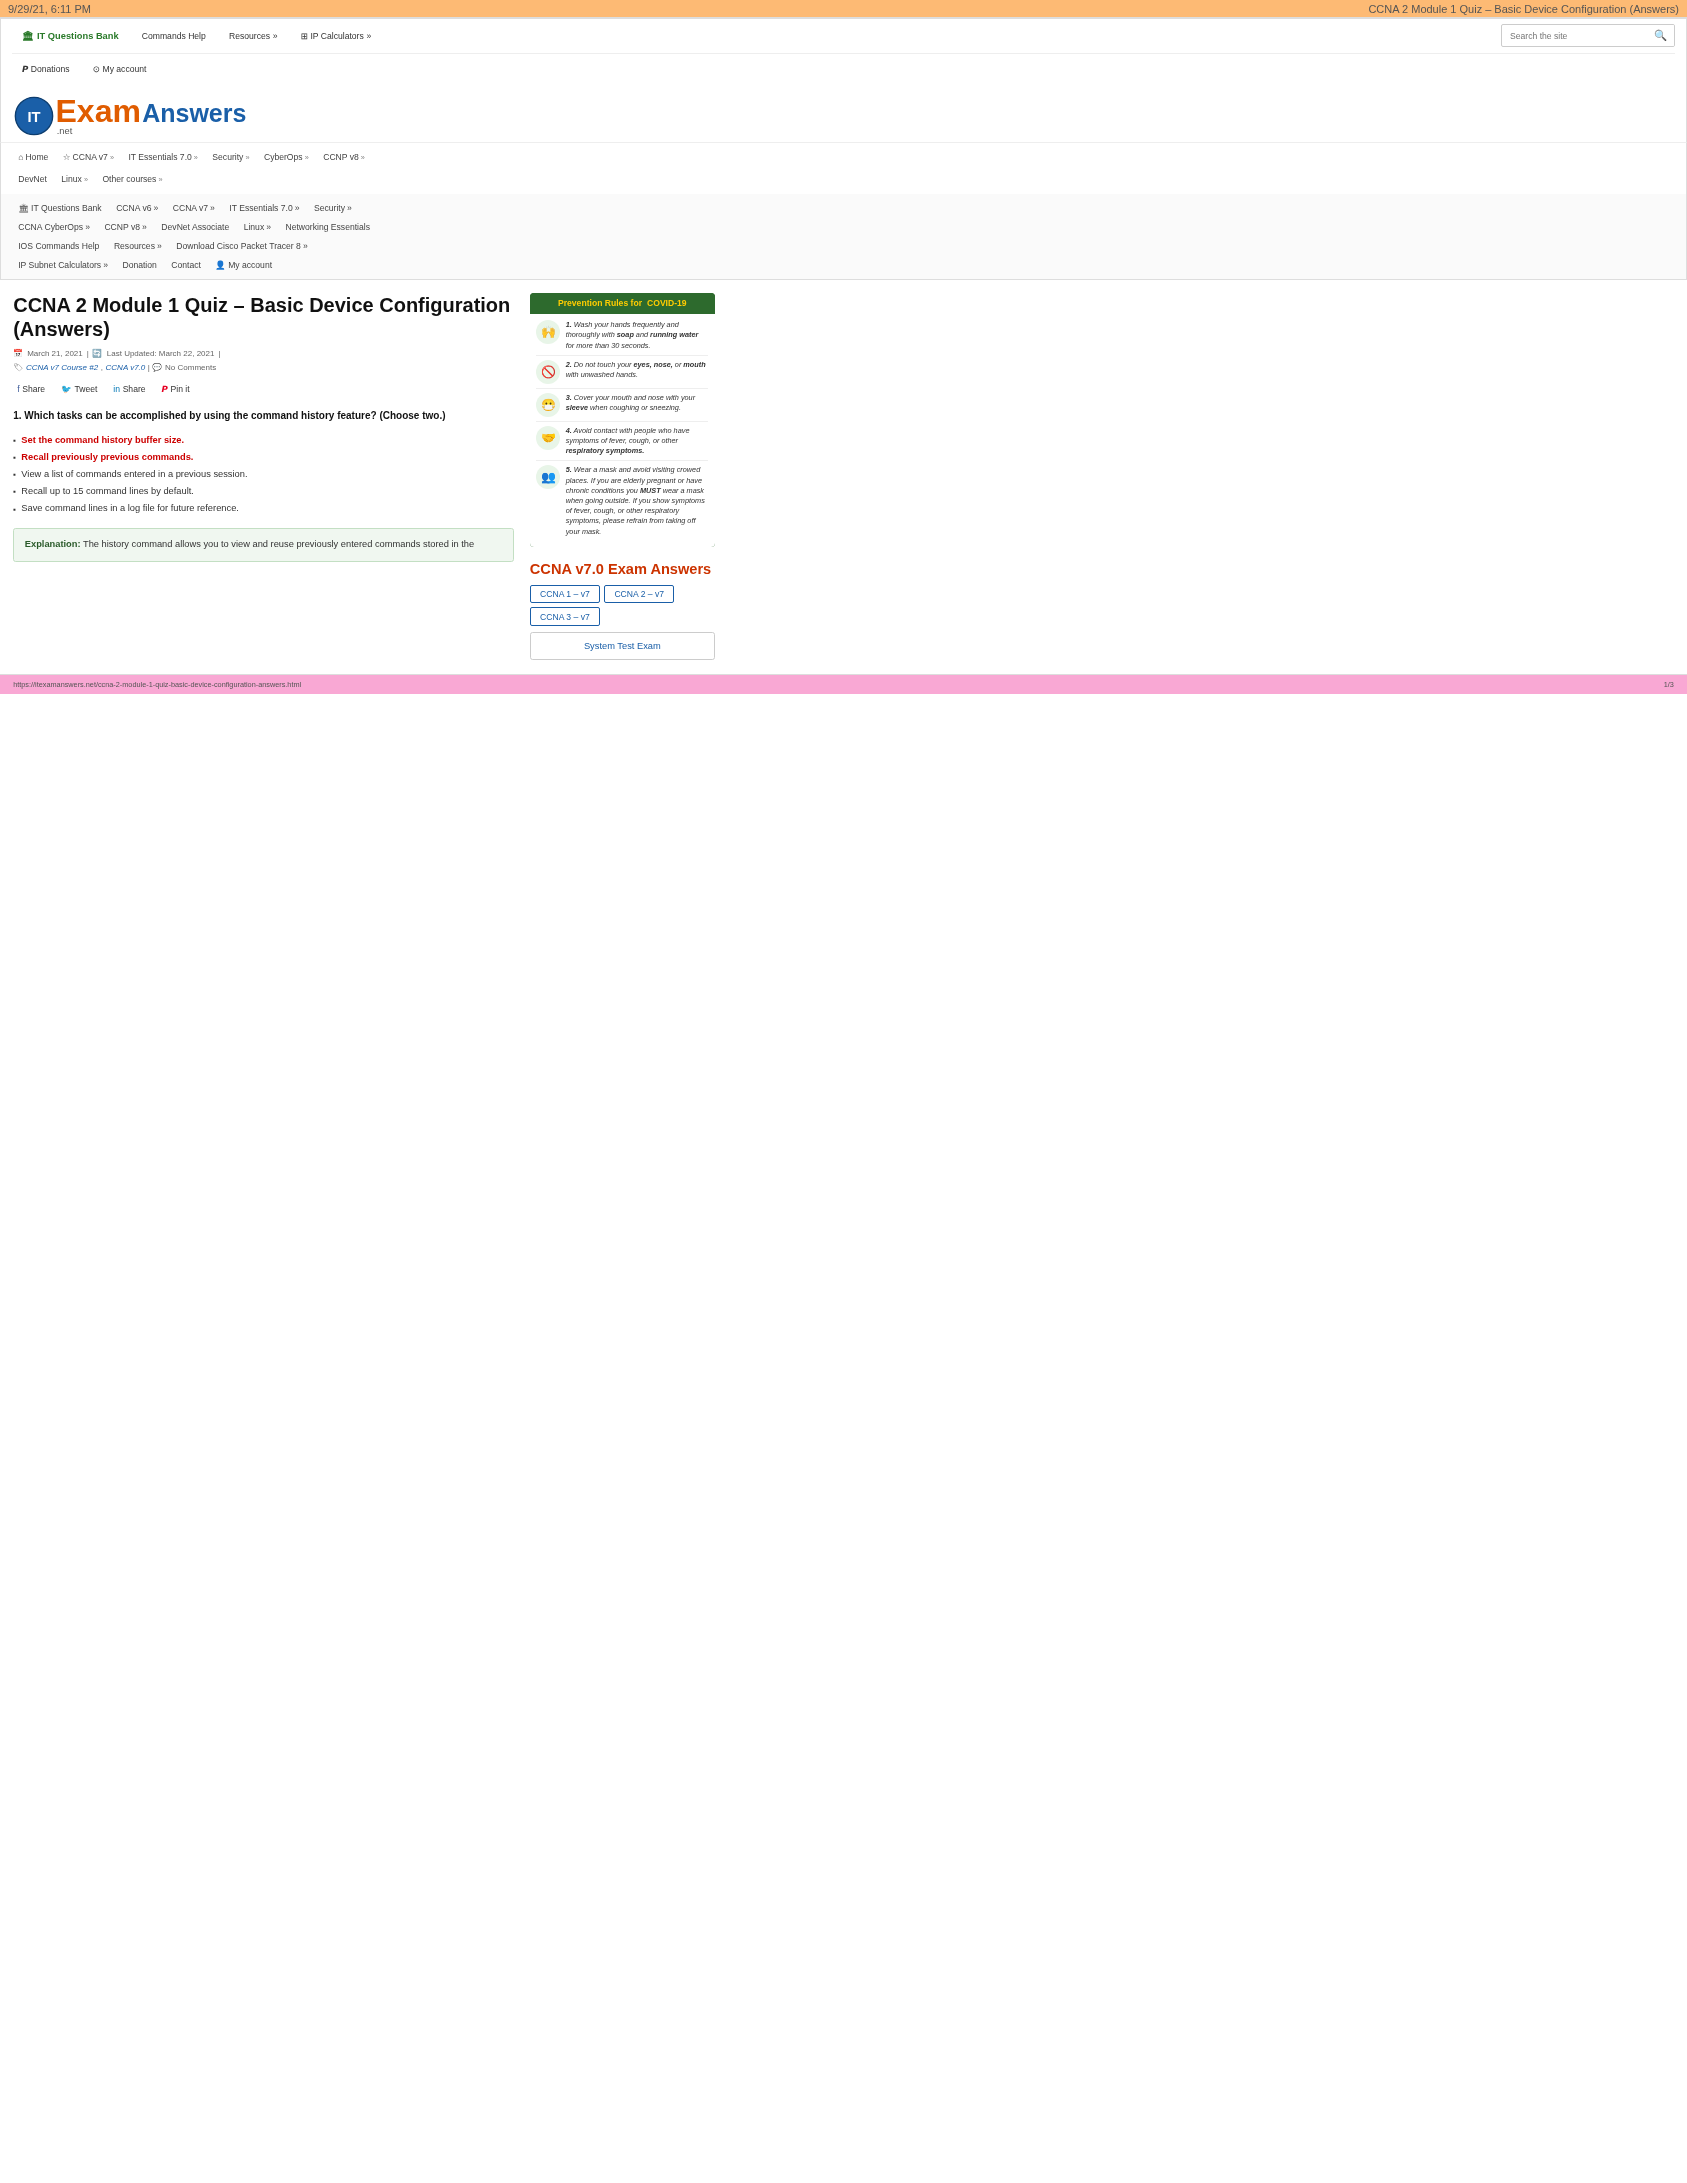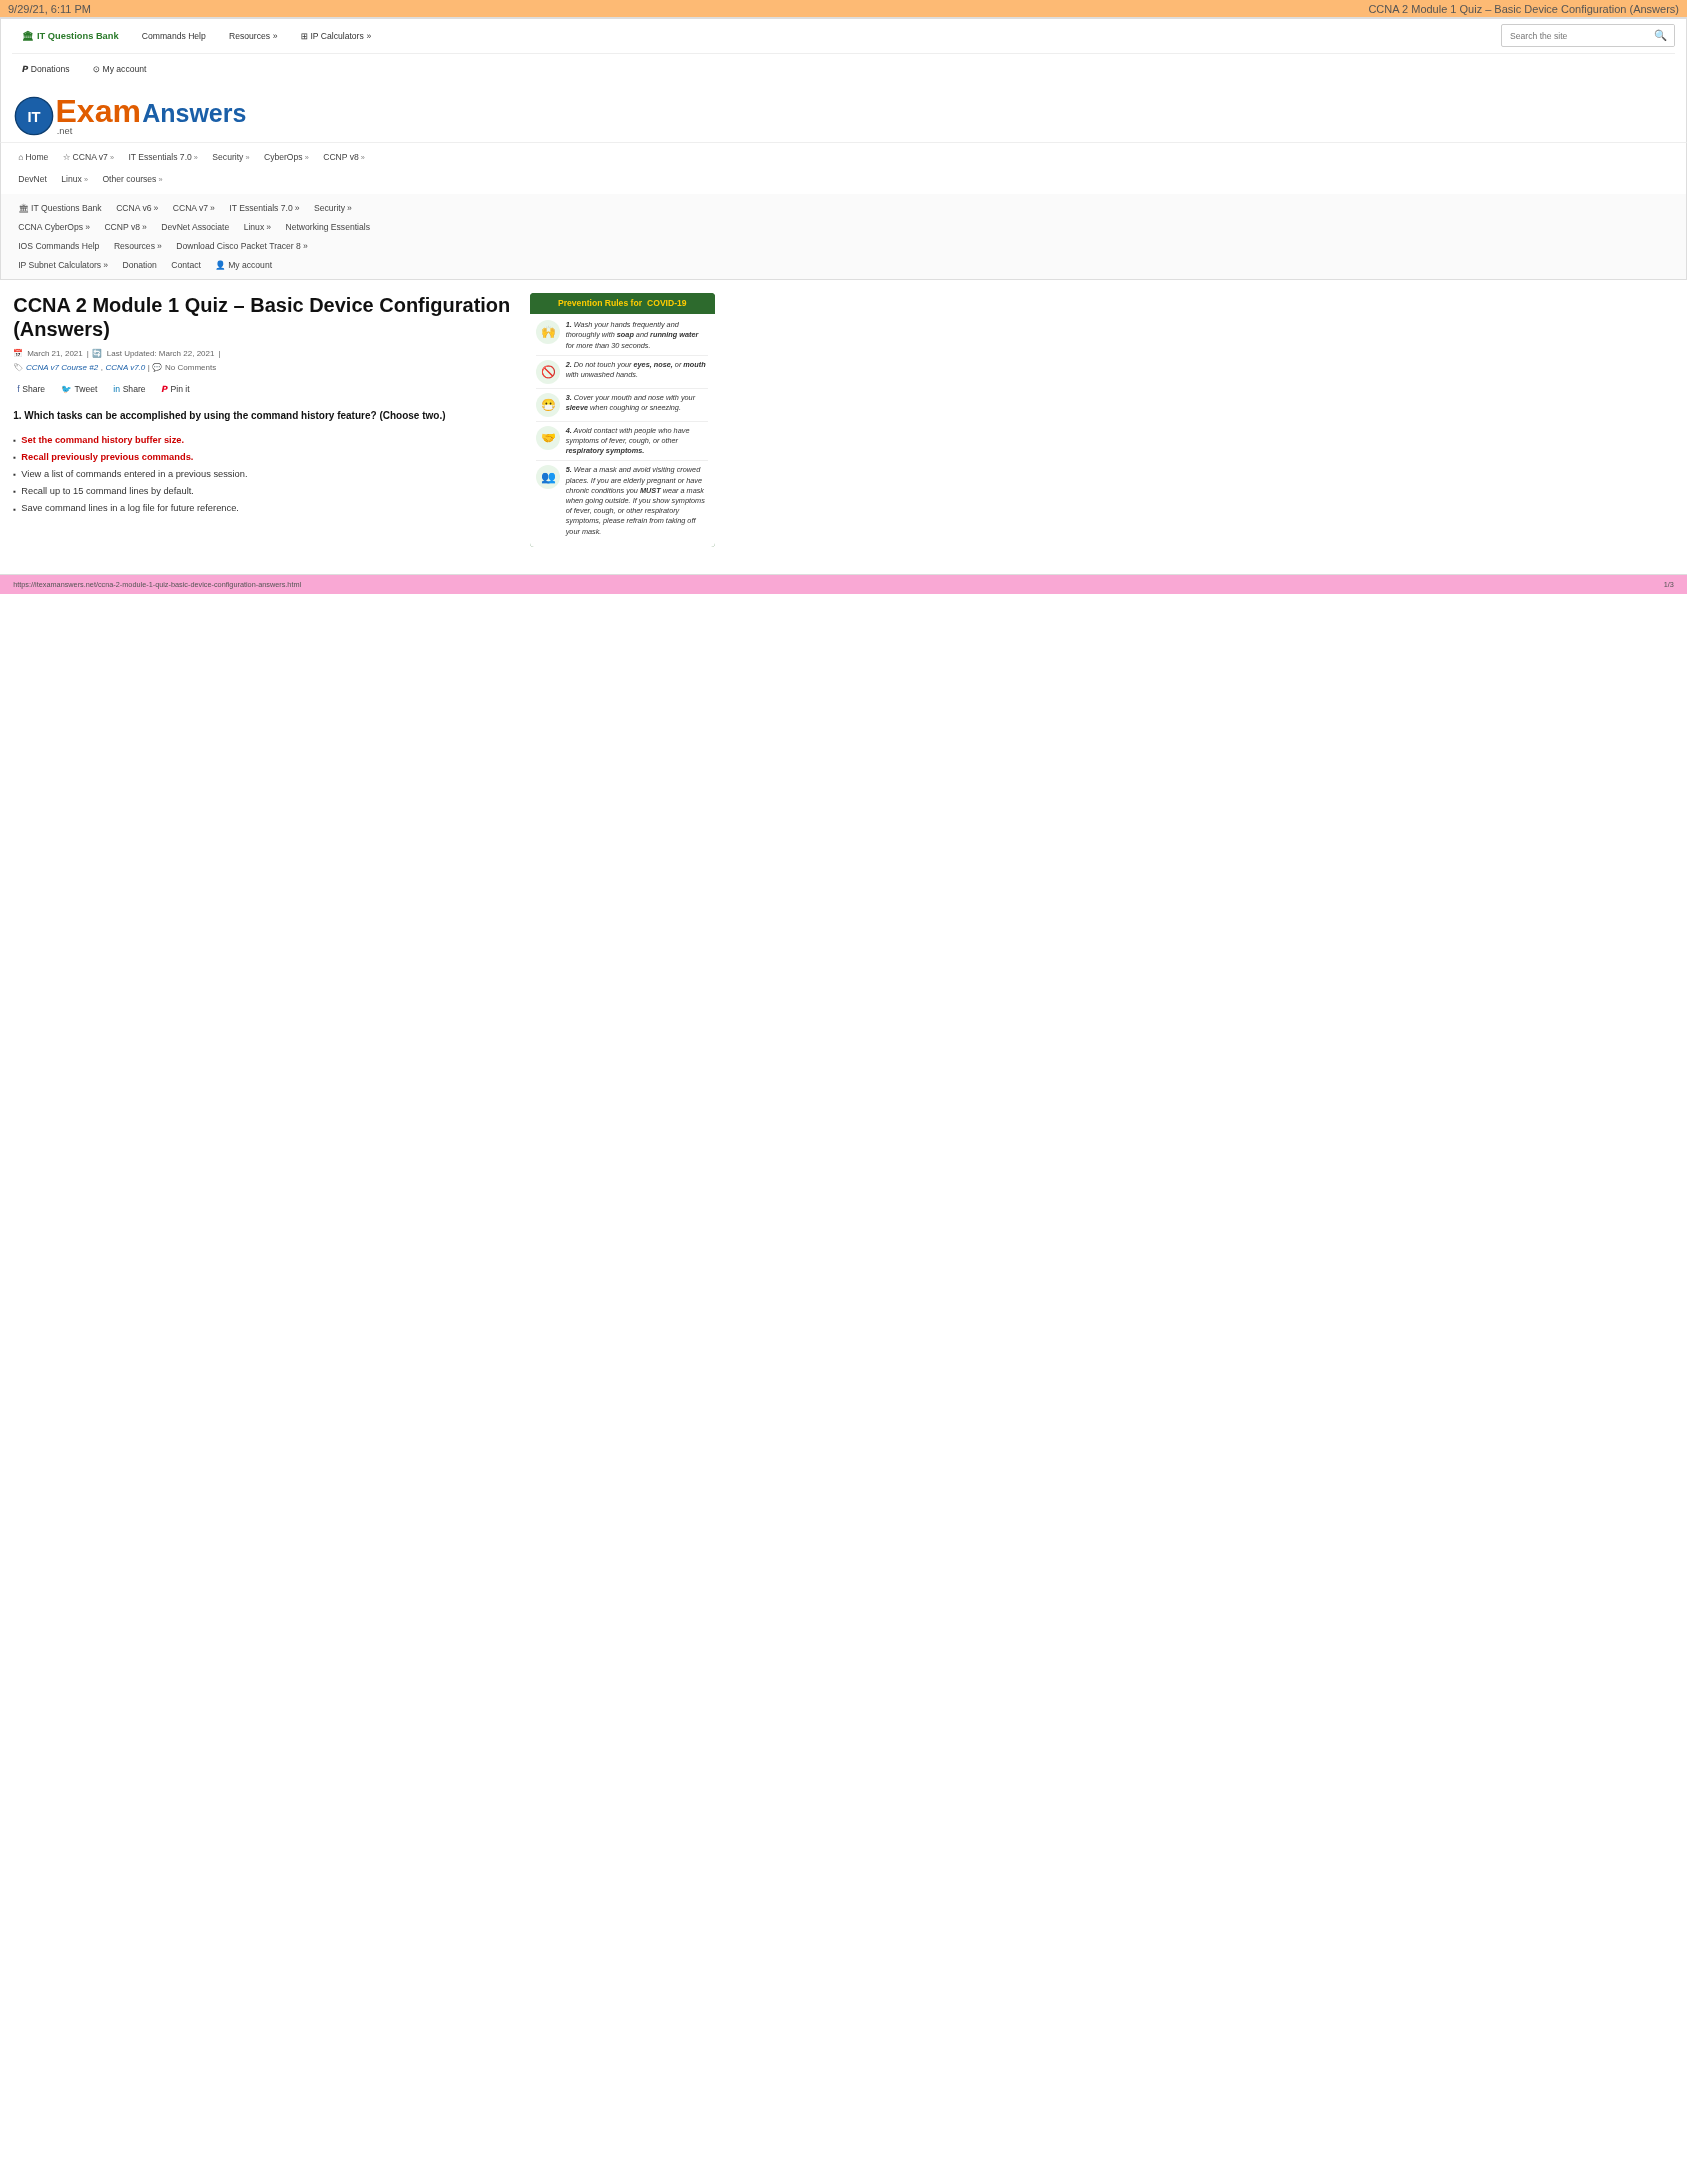"Explanation: The history command allows" div.explanation-box { html: none -> <div> <span>Explanation:</span> <span>The history command allows you to view and reuse previously entered commands stored in the</span> </div> }
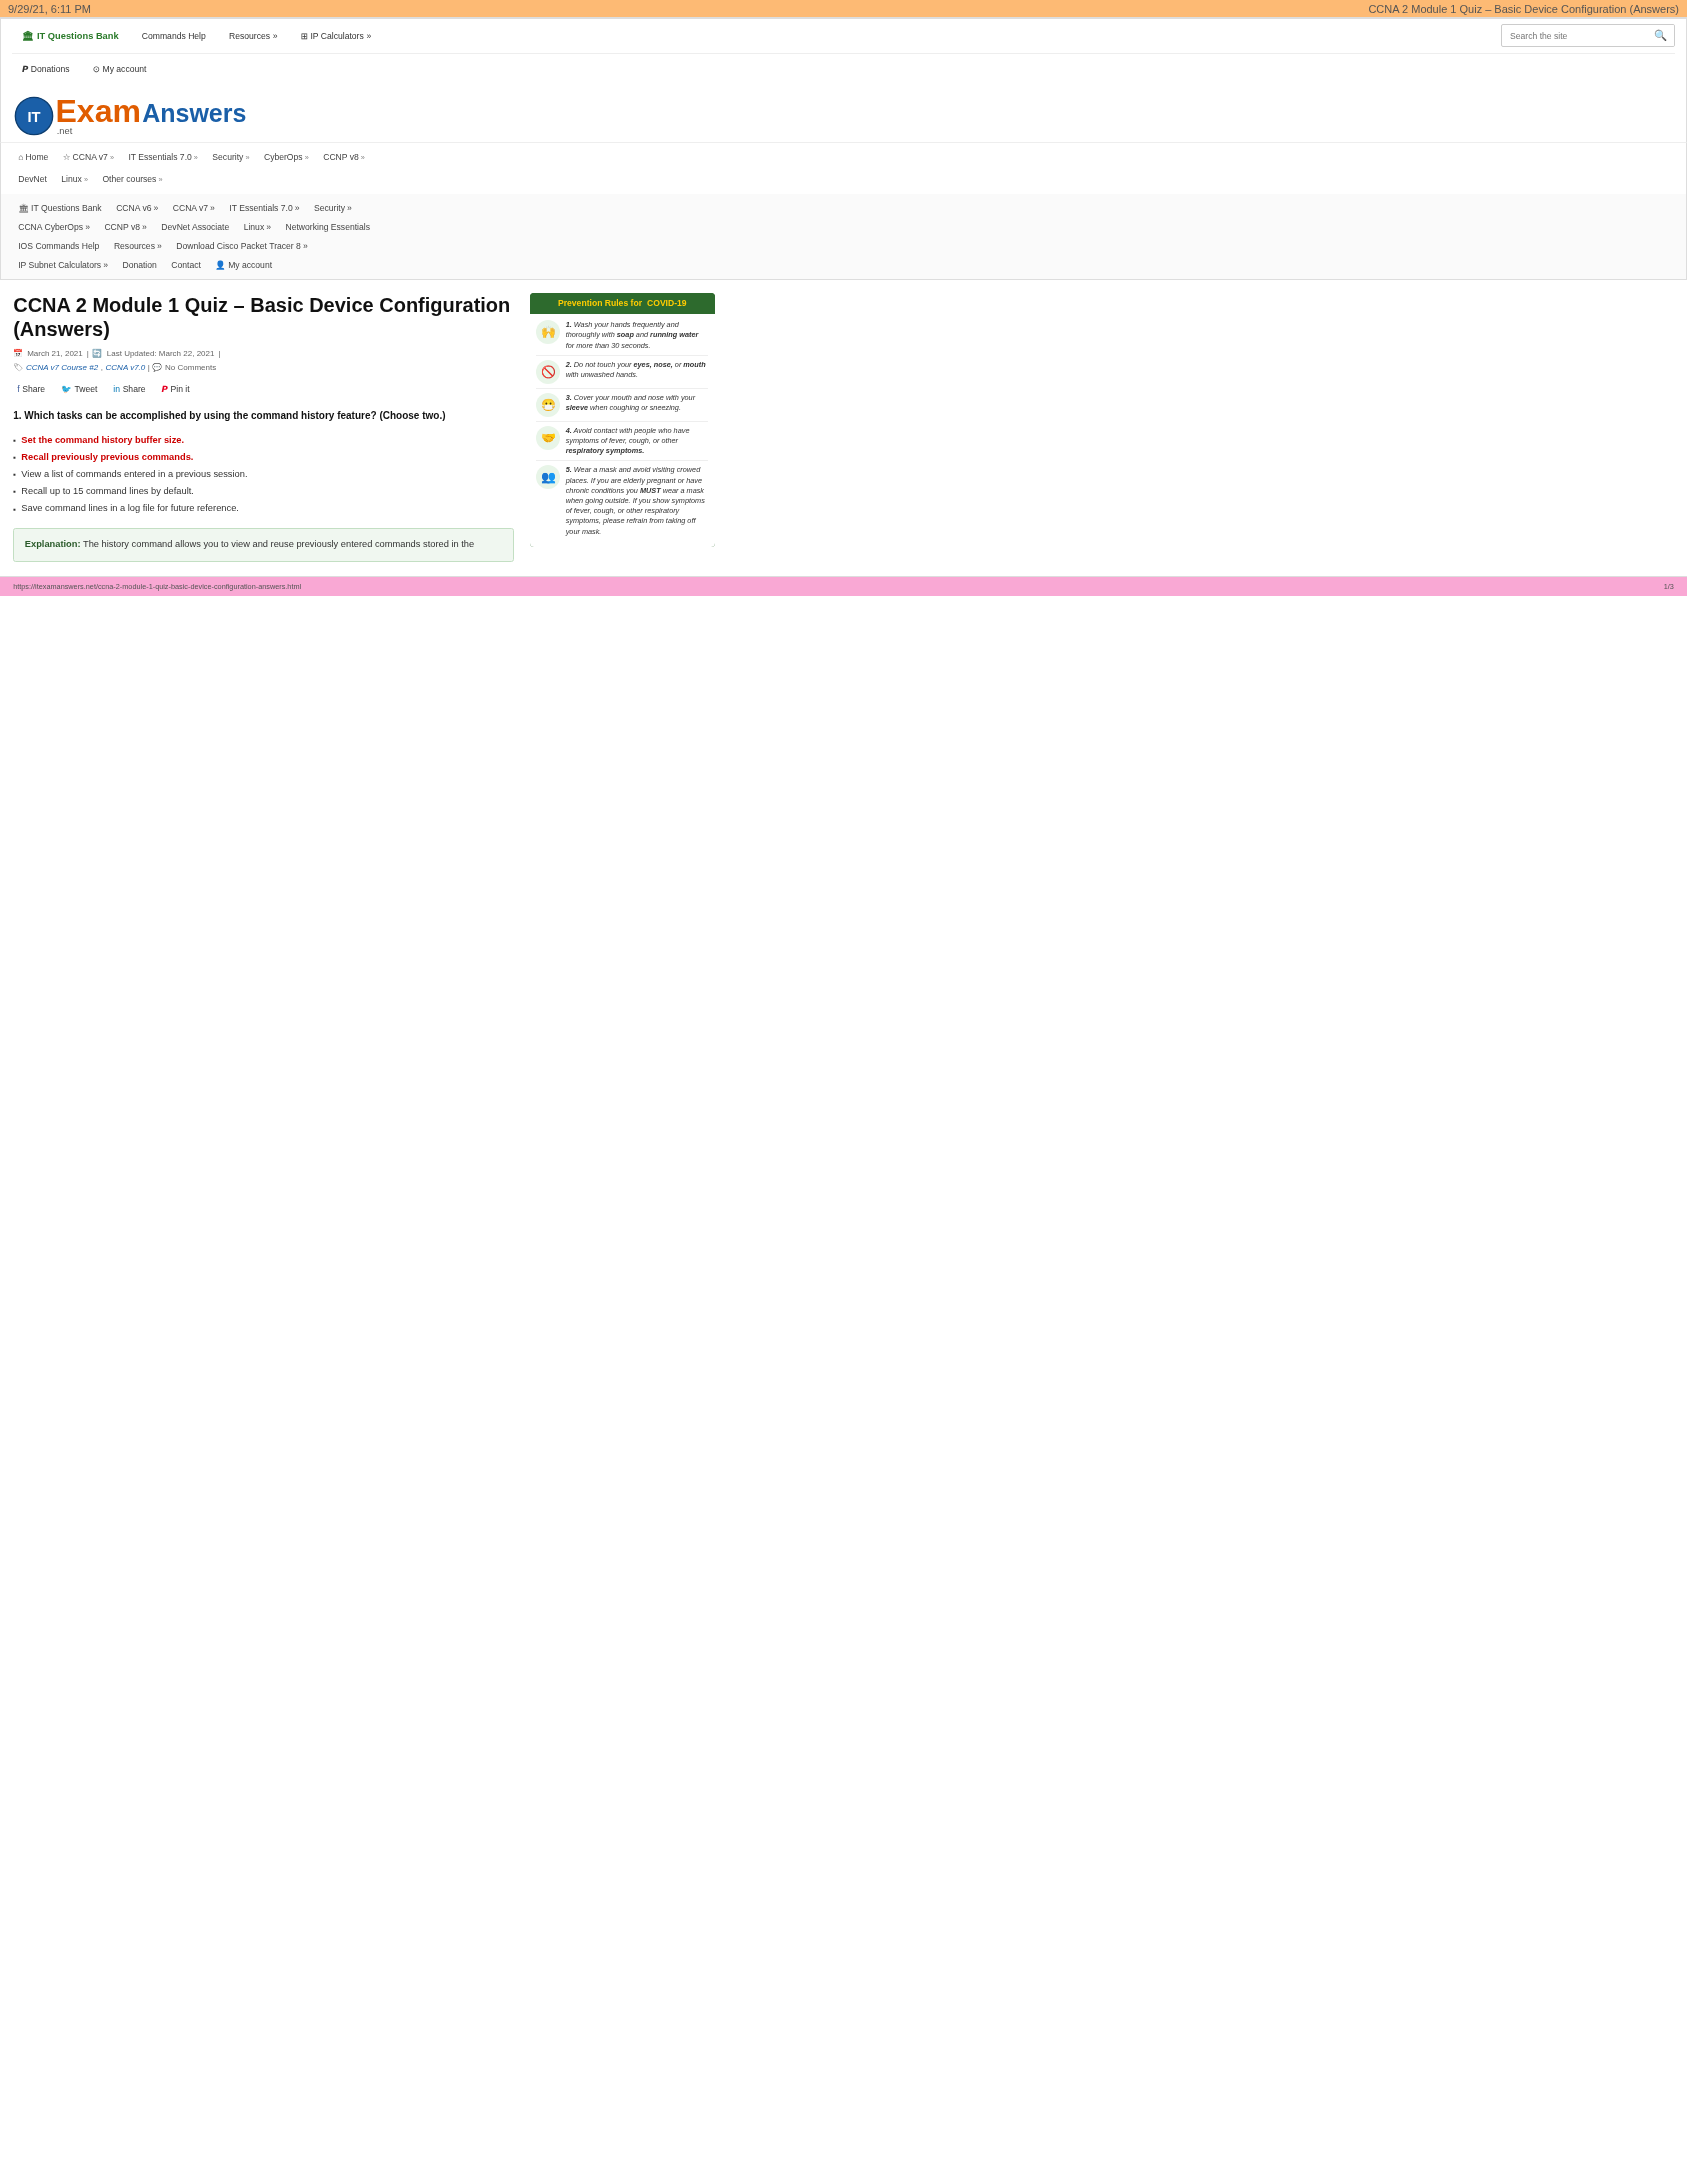"CCNA v7.0 Exam Answers" div.ccna-section { html: none -> <div> <div>CCNA v7.0 Exam Answers</div> <div> <button>CCNA 1 – v7</button> <button>CCNA 2 – v7</button> <button>CCNA 3 – v7</button> </div> <div> <a>System Test Exam</a> </div> </div> }
